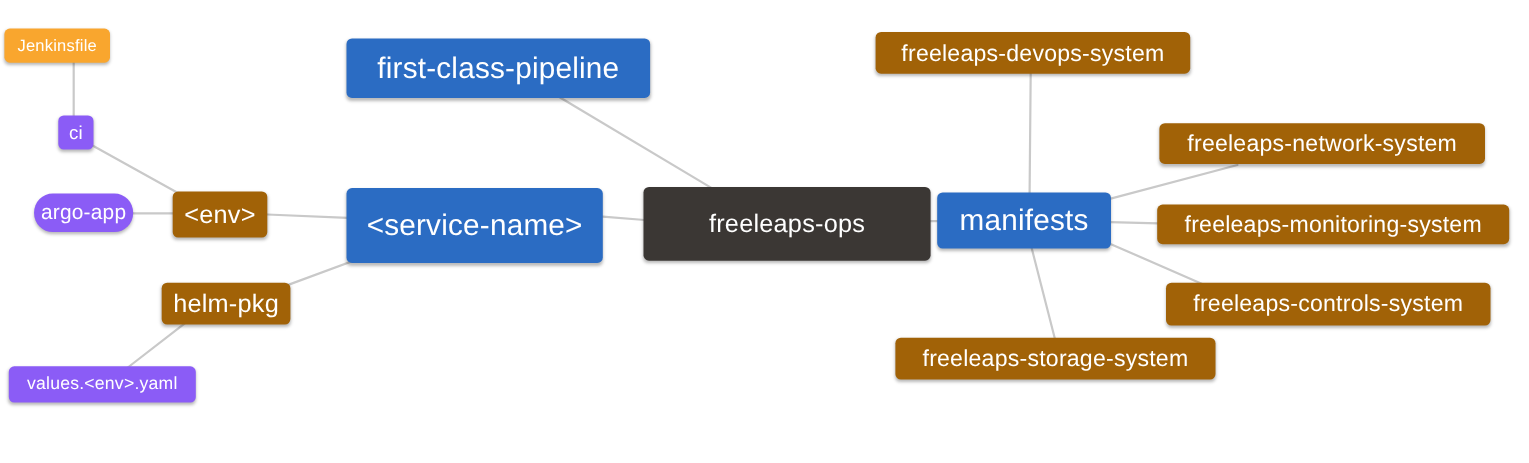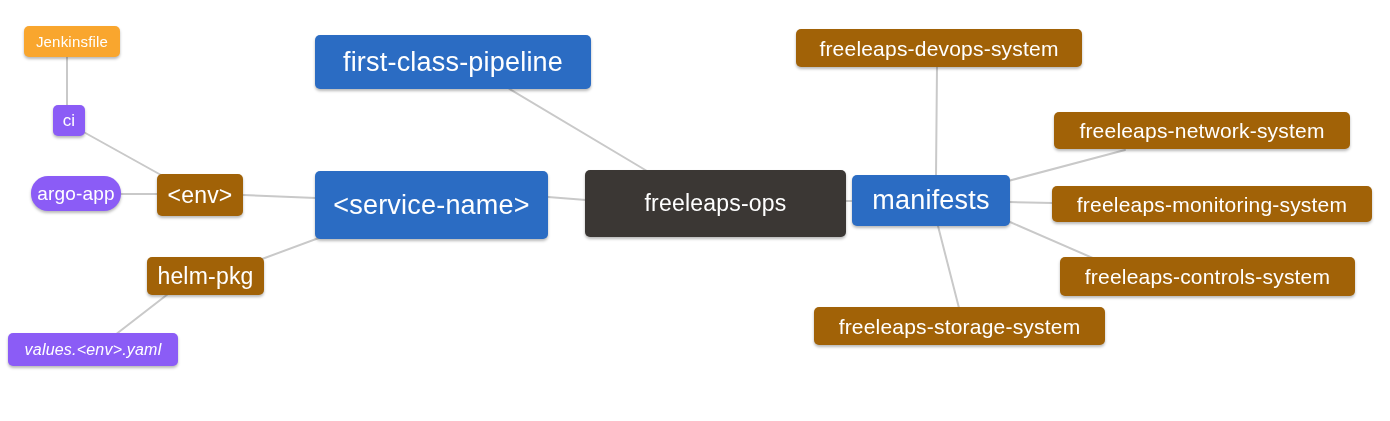"Jenkinsfile" #n-jenkins { left: 24px -> 4px }
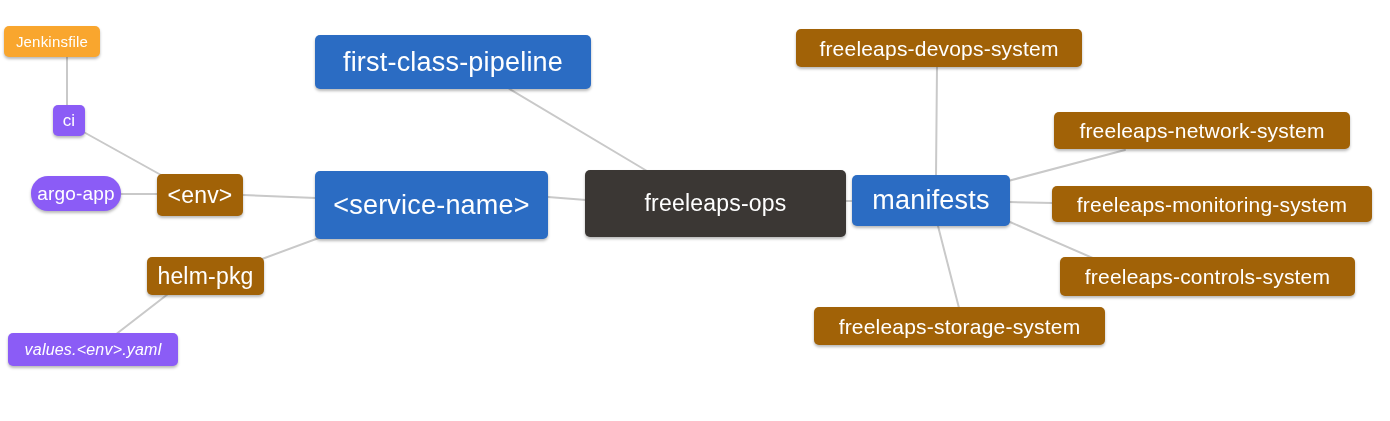"values.<env>.yaml" #n-values { font-style: italic -> none }
